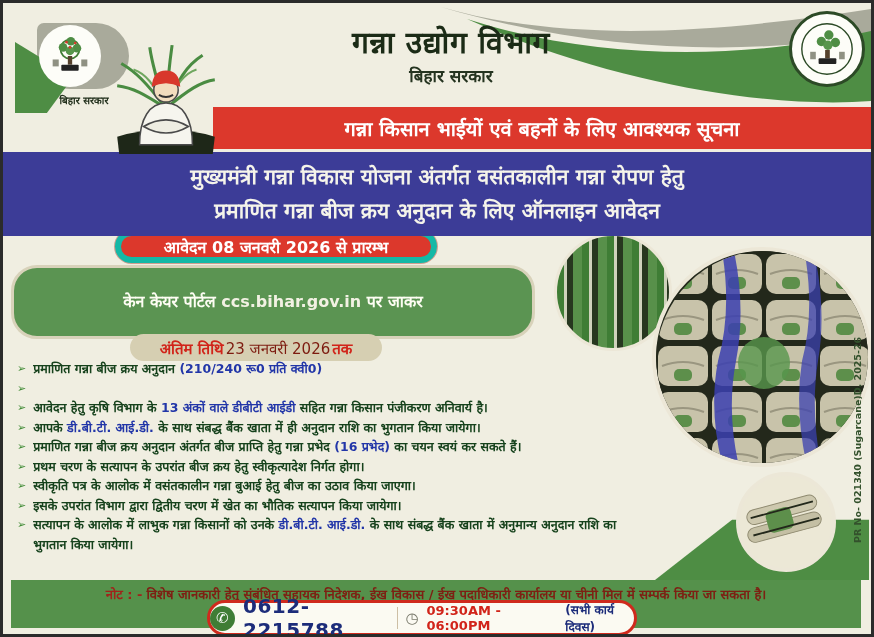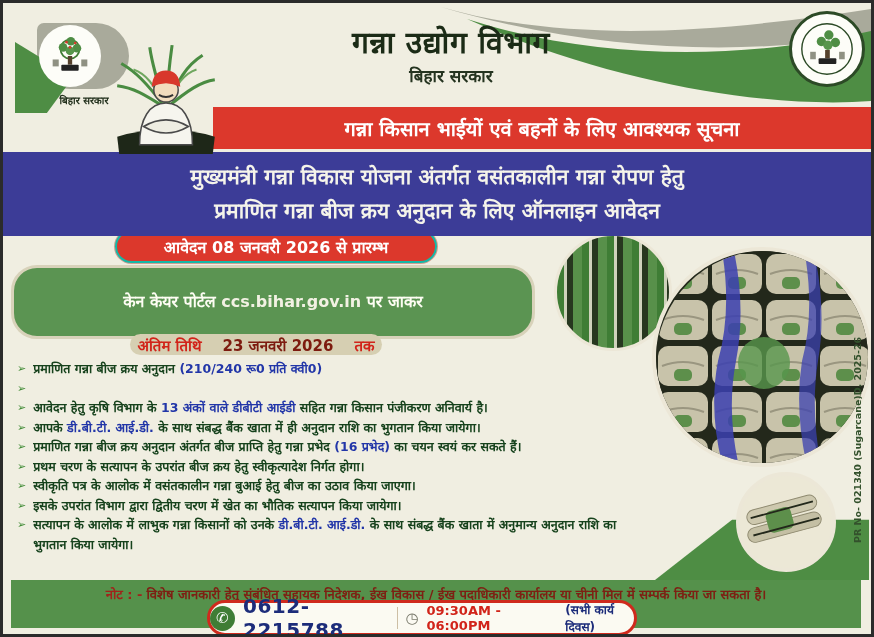"आवेदन 08 जनवरी 2026 से" .pill-start { border: 2px solid #14b8a6 -> 6px solid #14b8a6 }
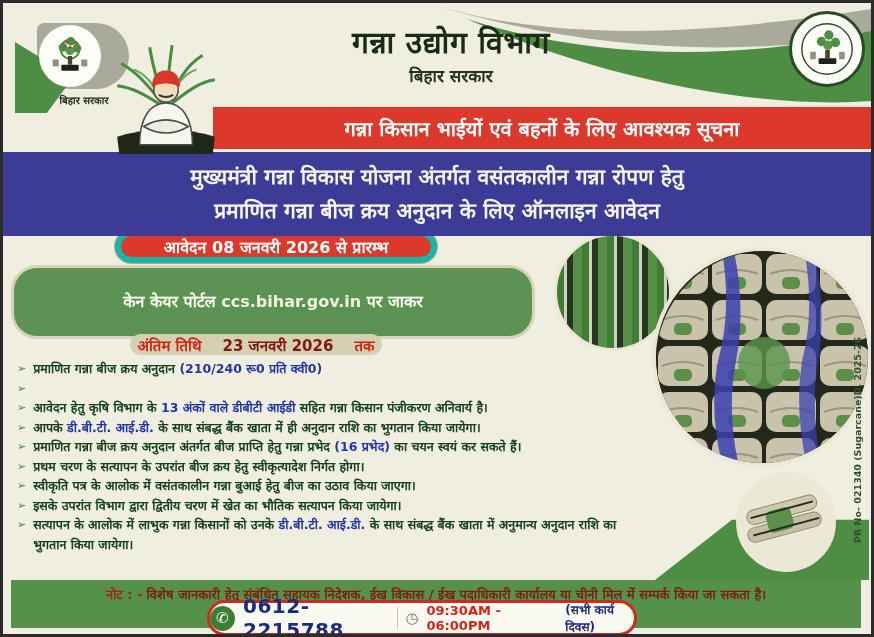"अंतिम तिथि" .pill-deadline { gap: 21px -> 2px; height: 21px -> 27px }
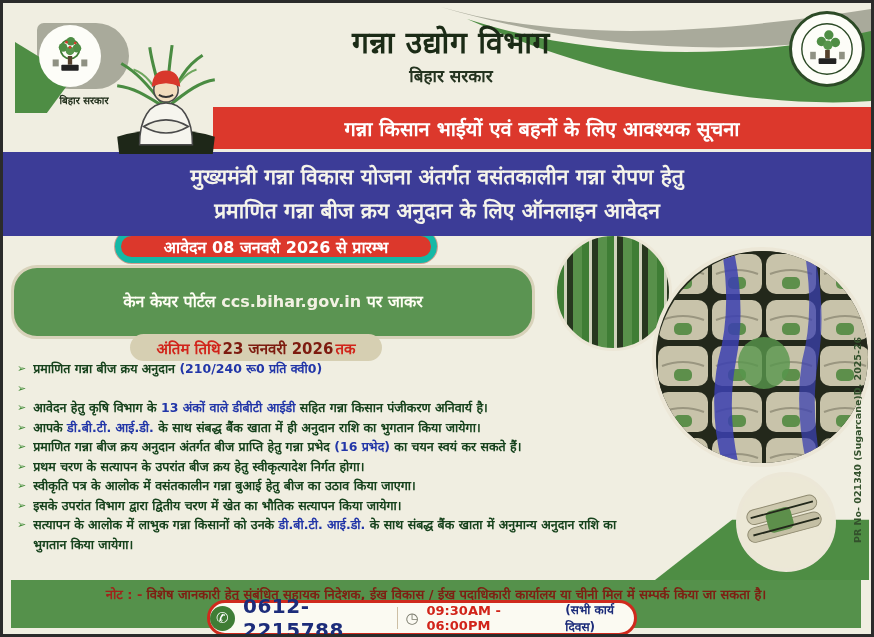"23 जनवरी 2026" .pill-deadline .dt { font-weight: bold -> normal }
